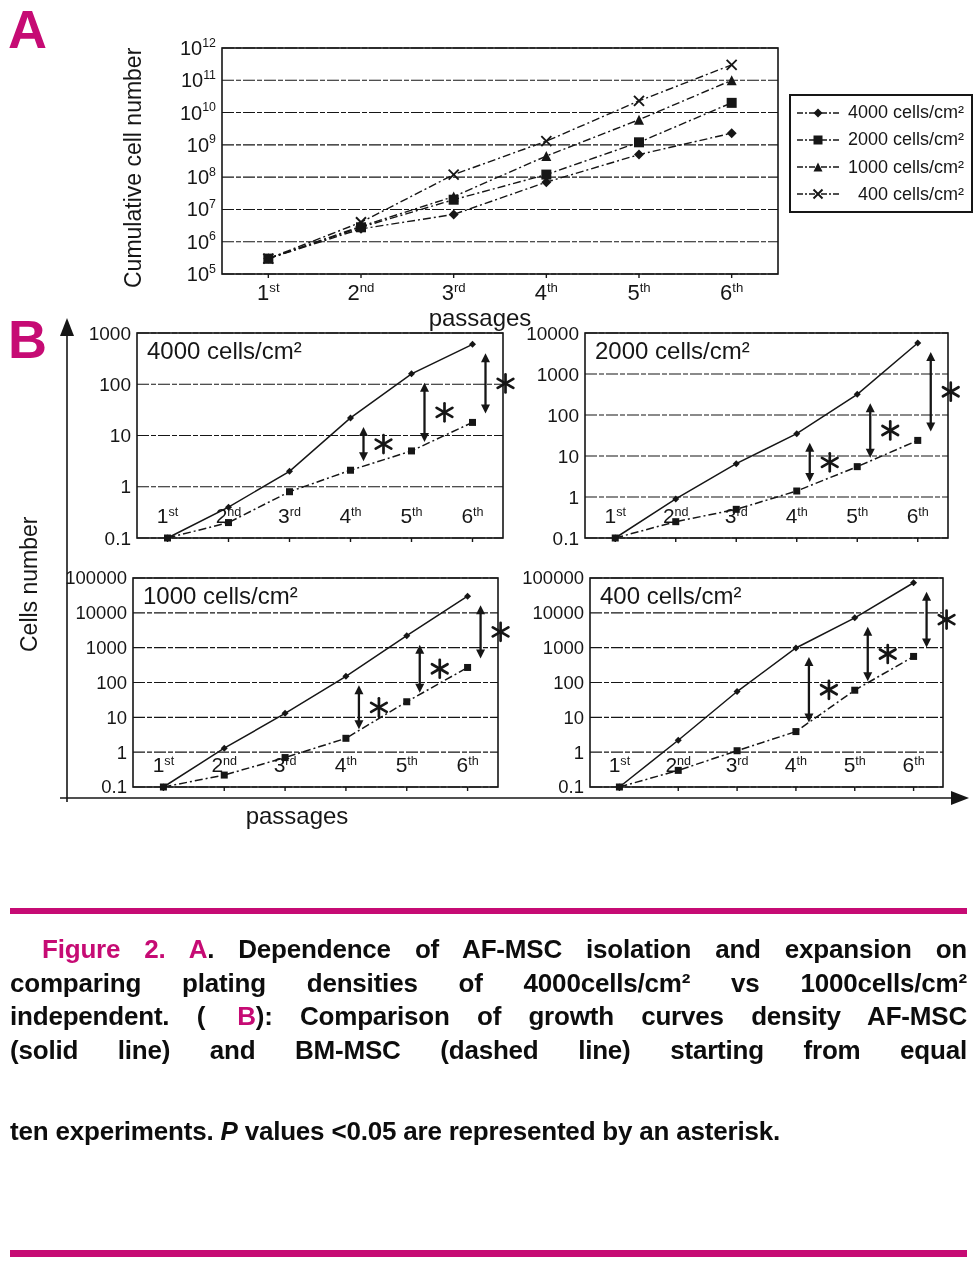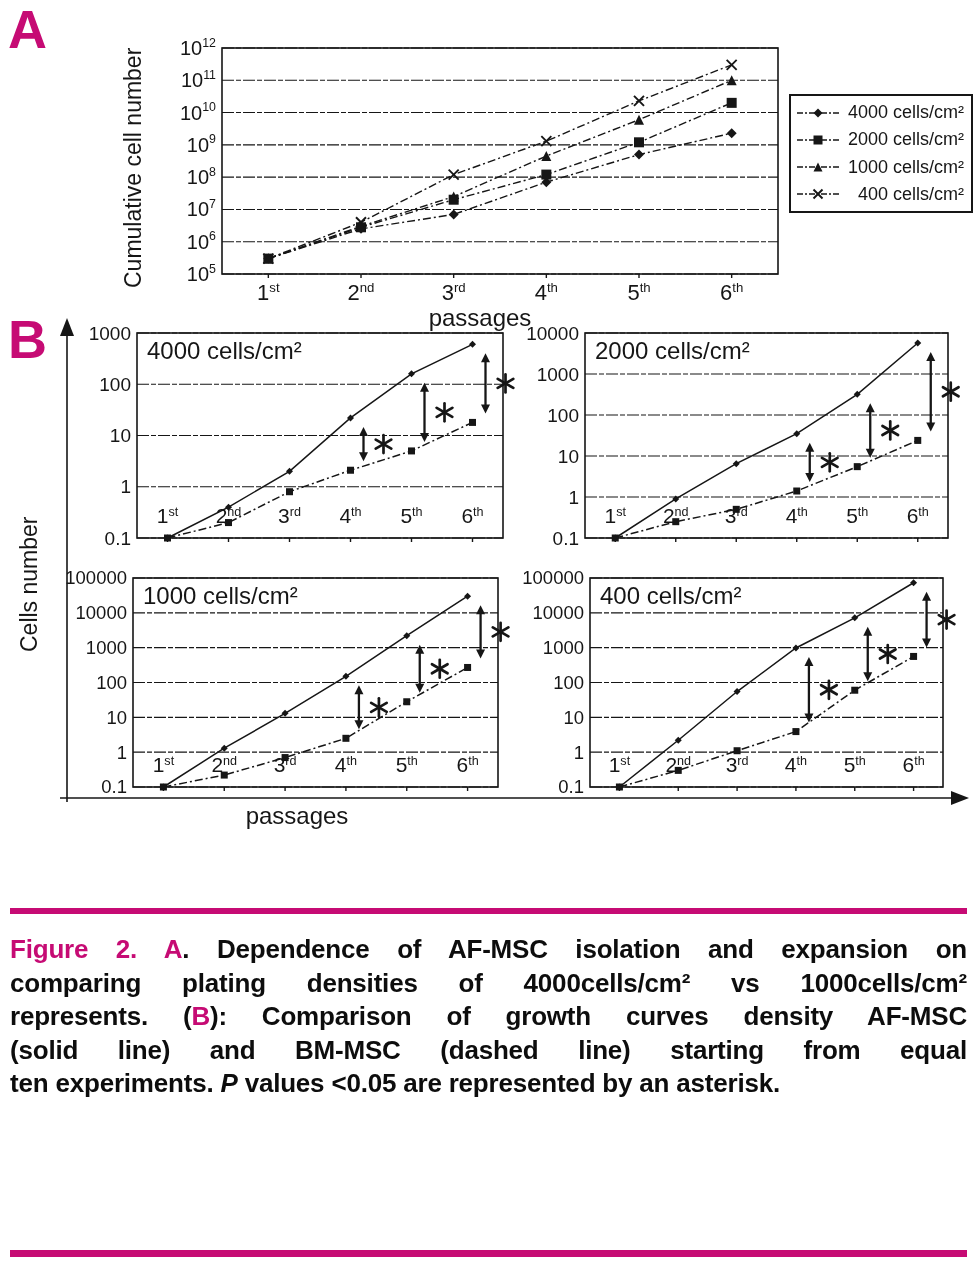"Figure 2. A" .seg-m { margin-left: none -> 32px }
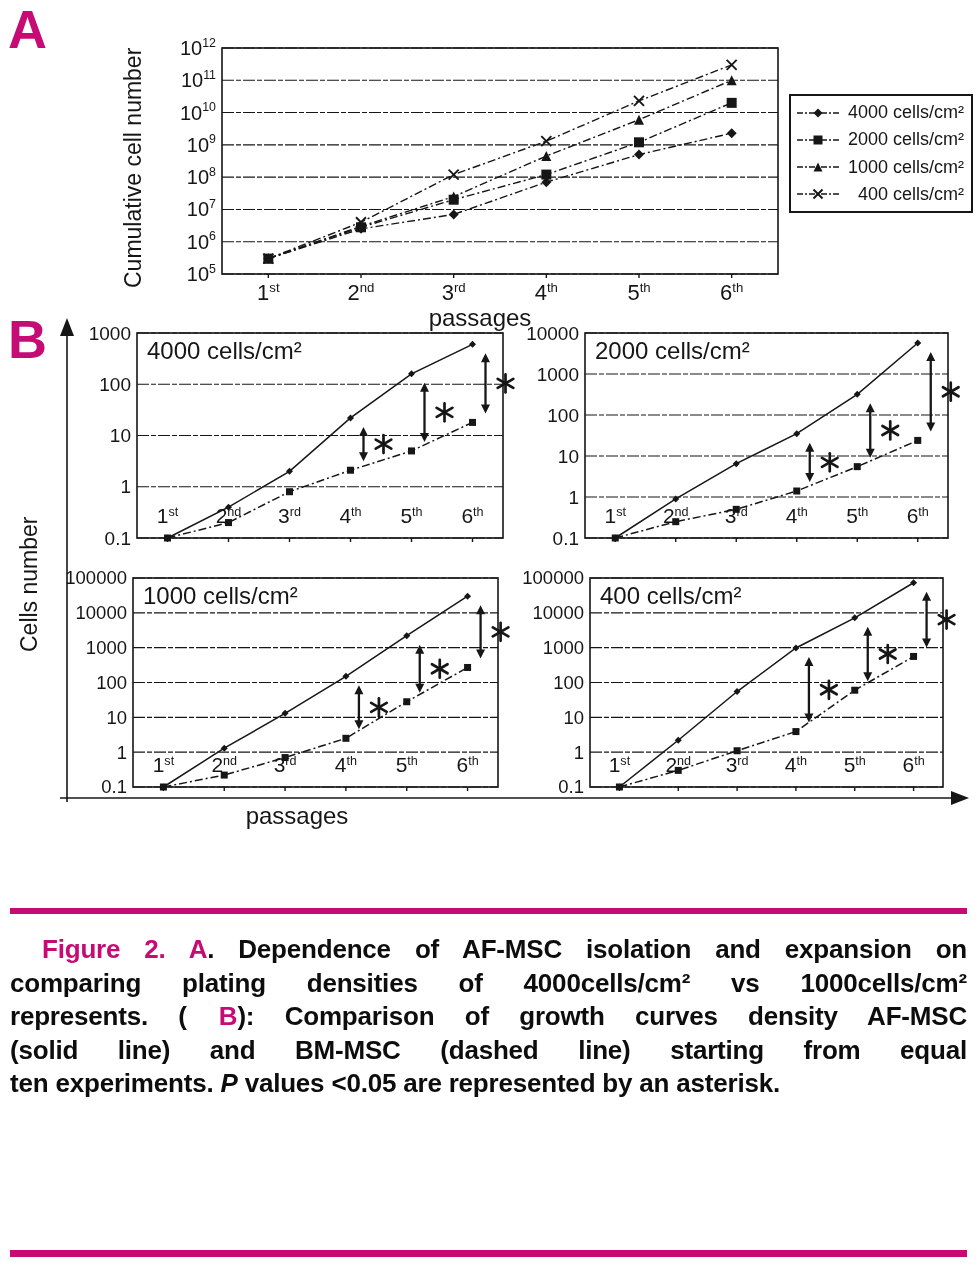"represents. (" span { text: represents -> independent }
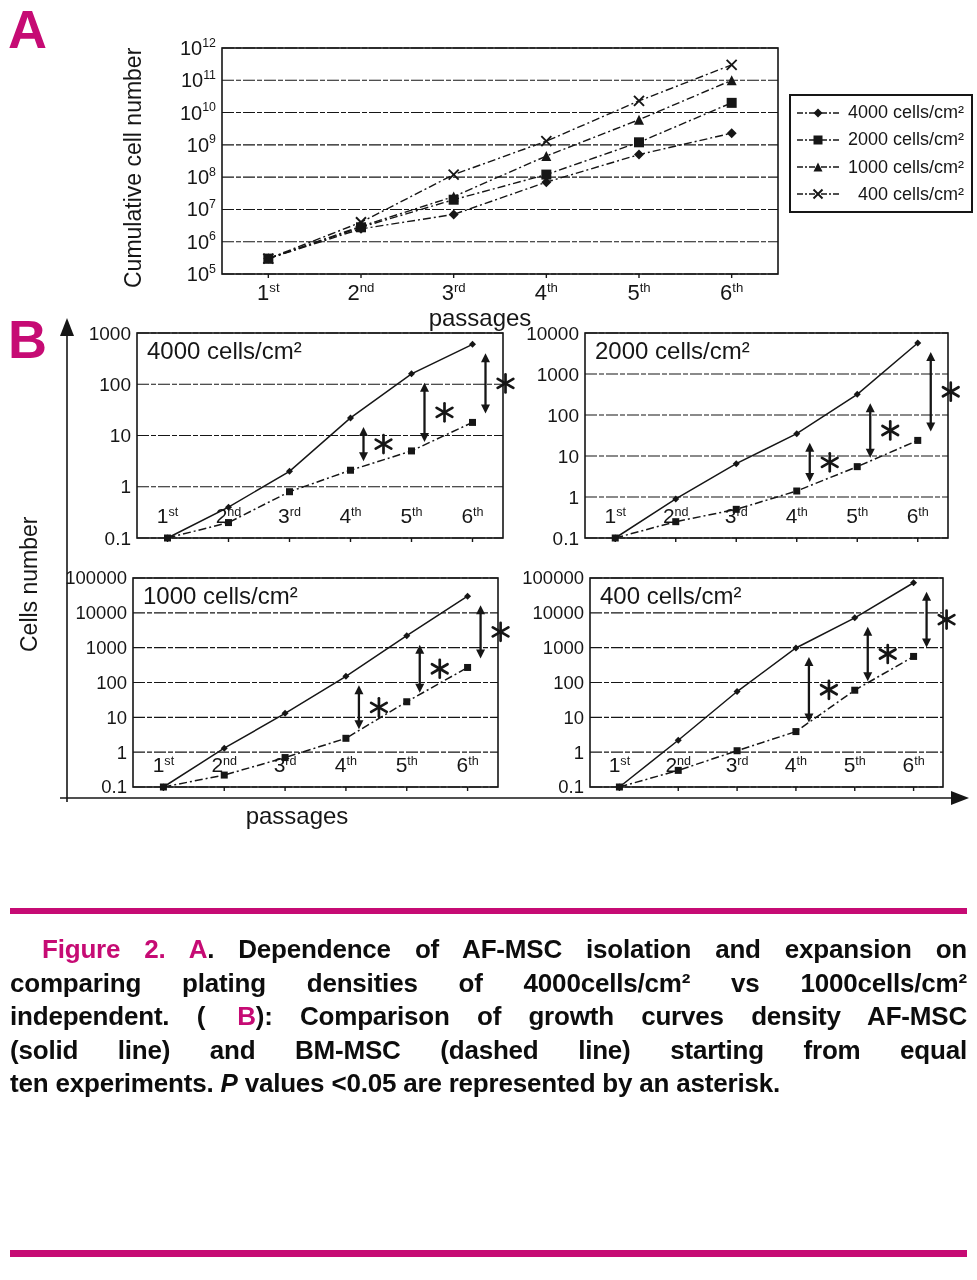"ten experiments. P values <0.05" .cap-line.last { margin-top: none -> 48px }
